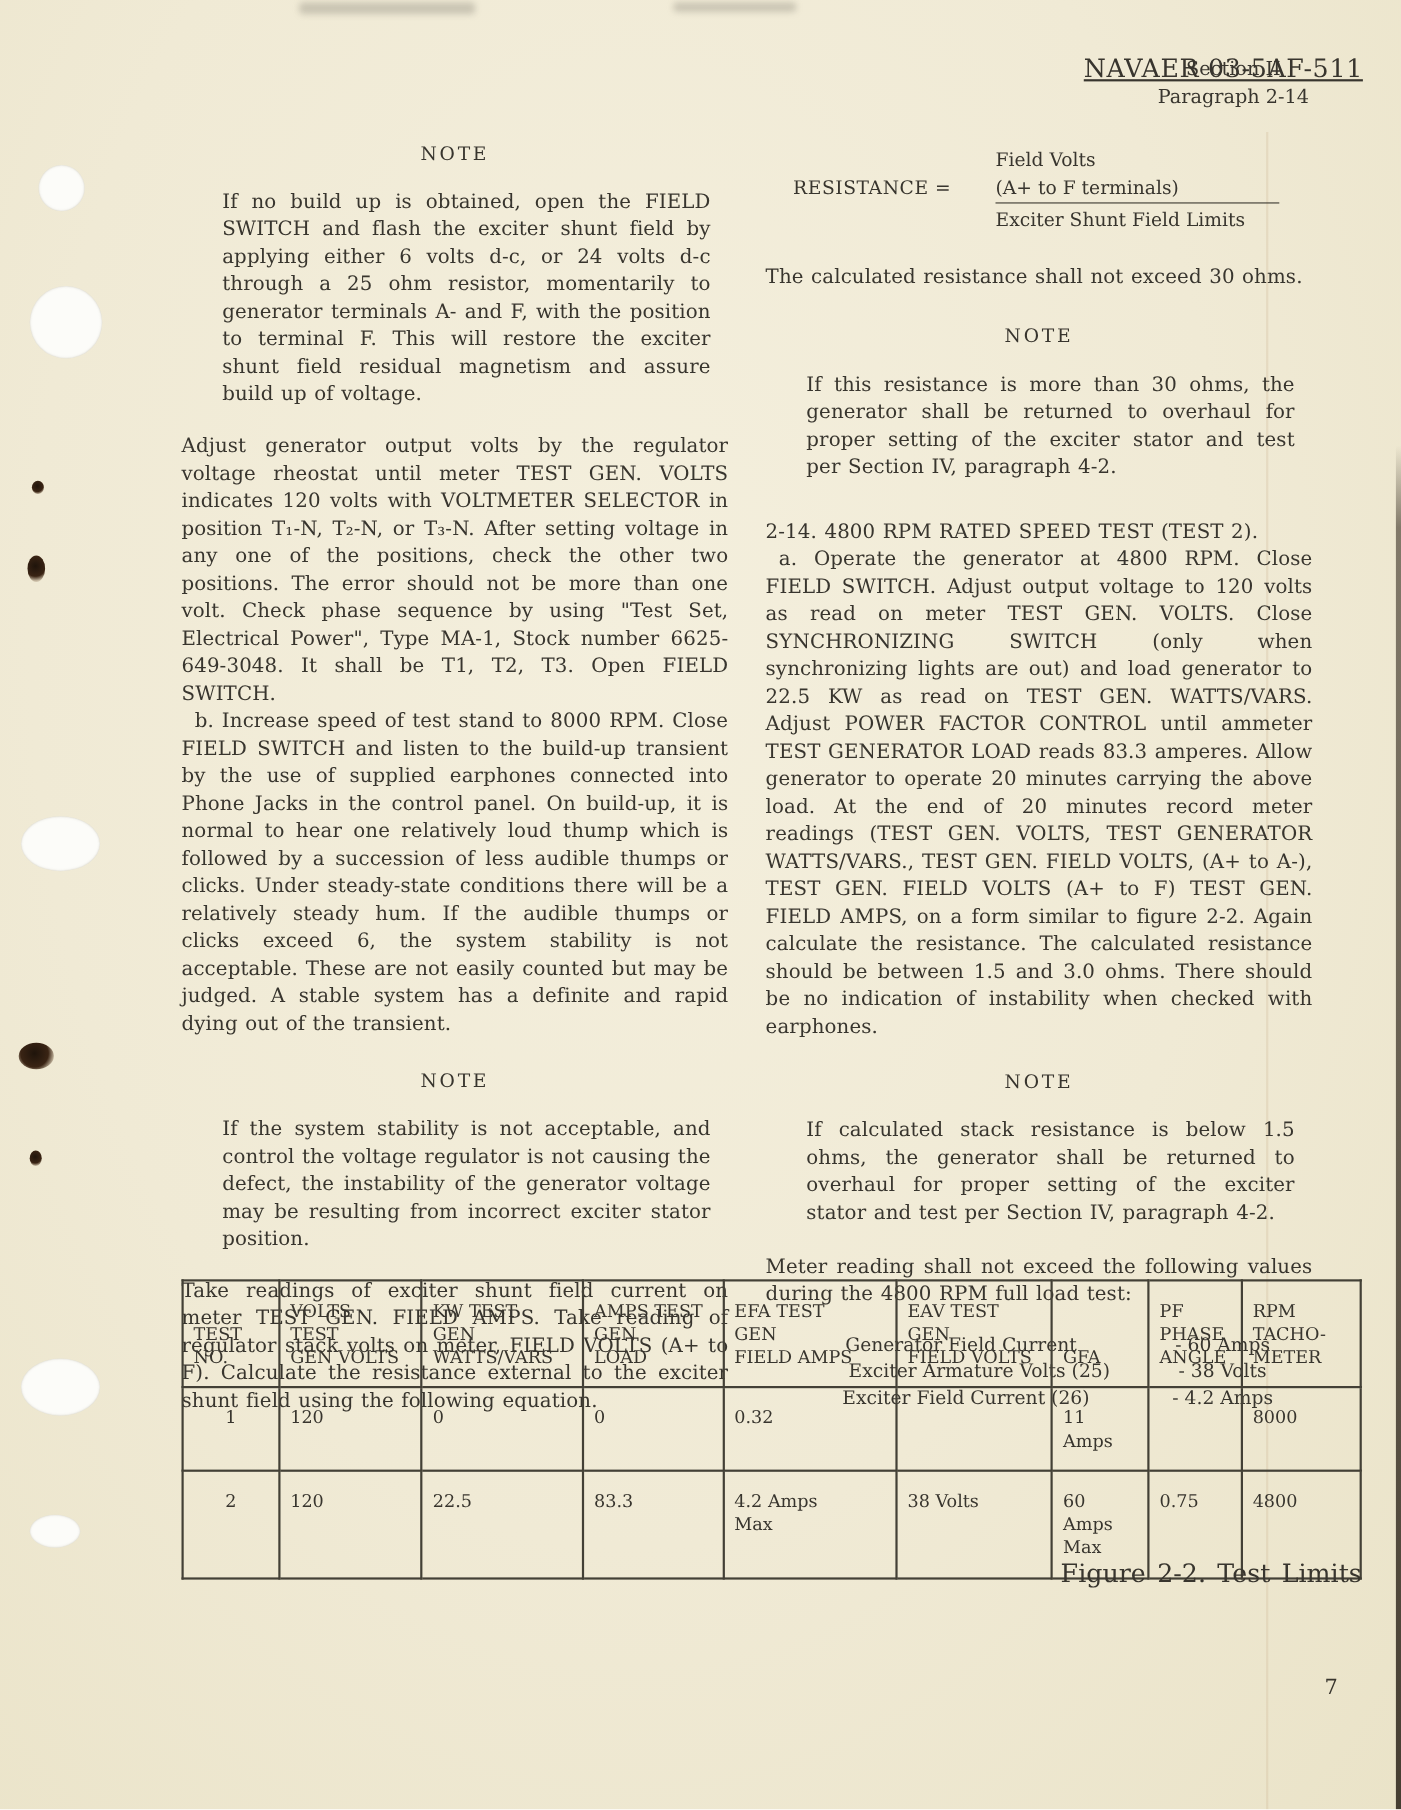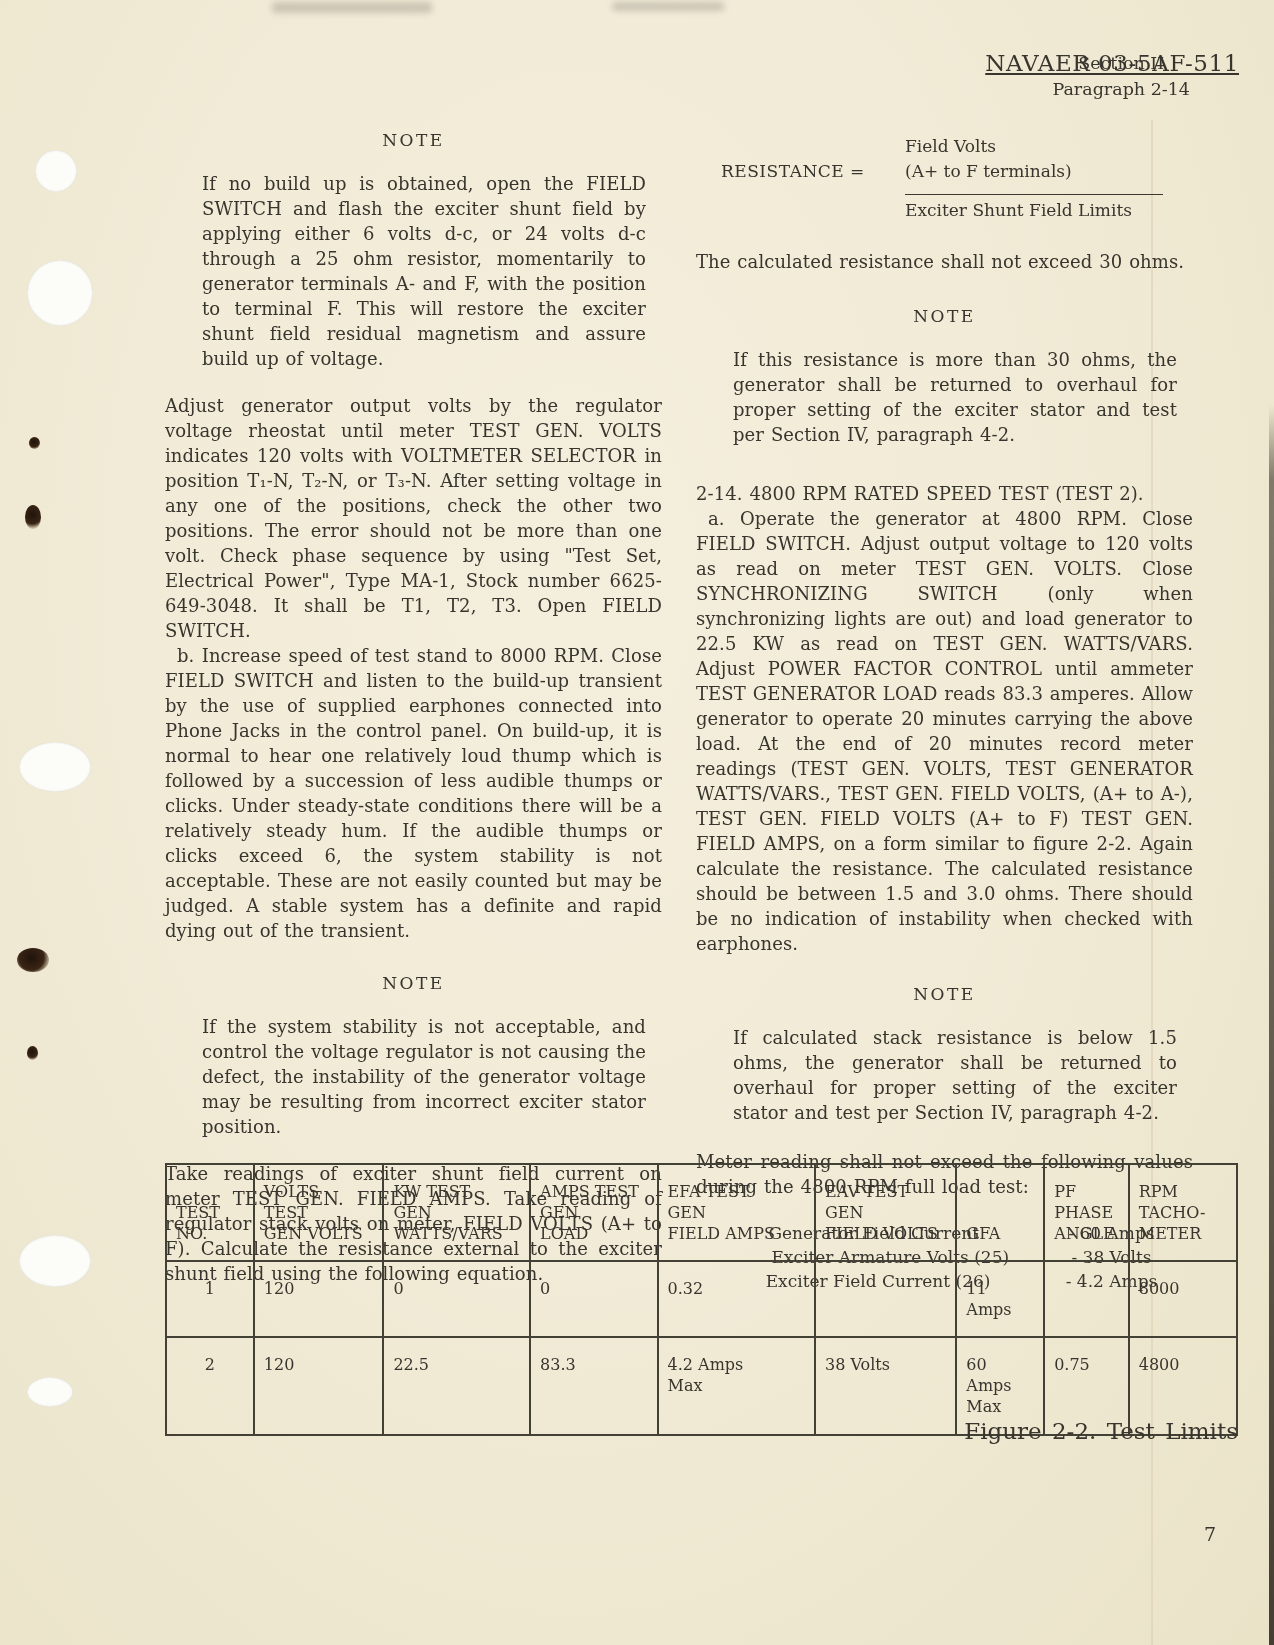"(A+ to F terminals)" .num-underlined { padding-bottom: 10px -> 0 }
